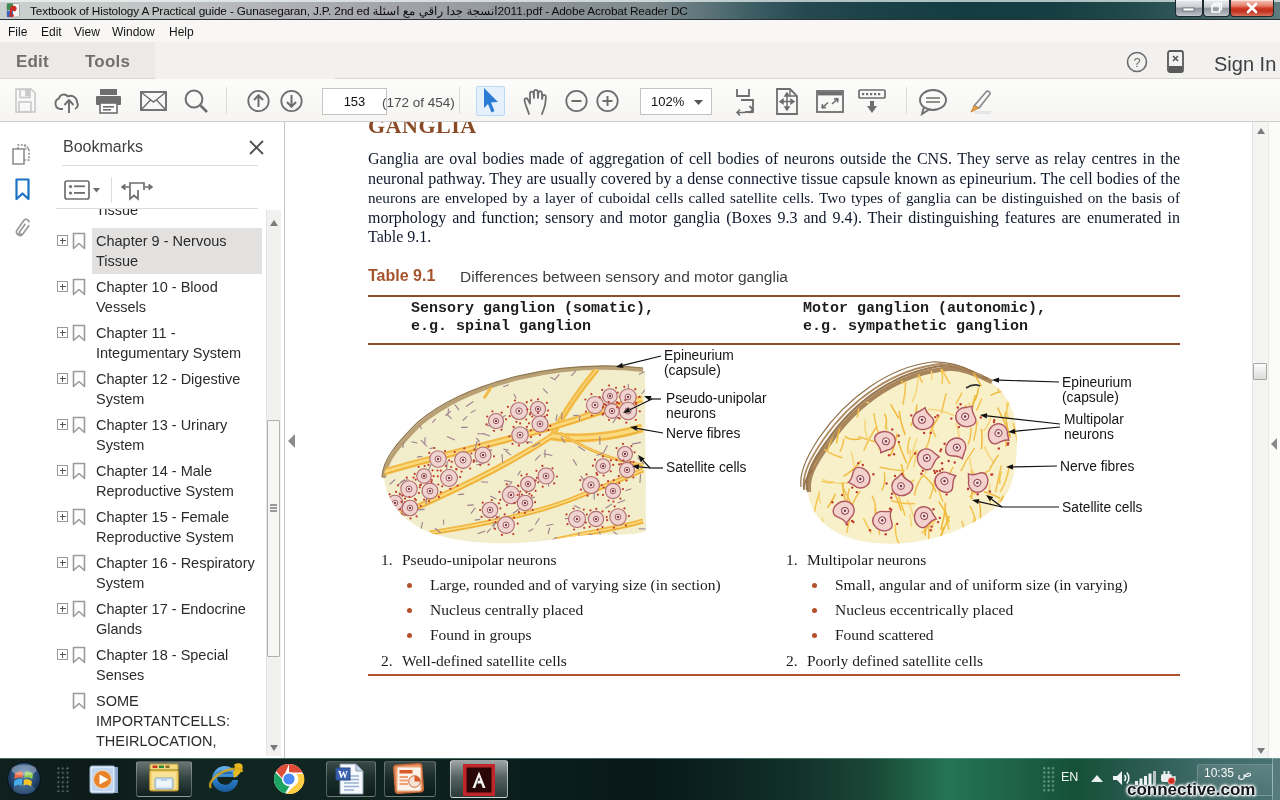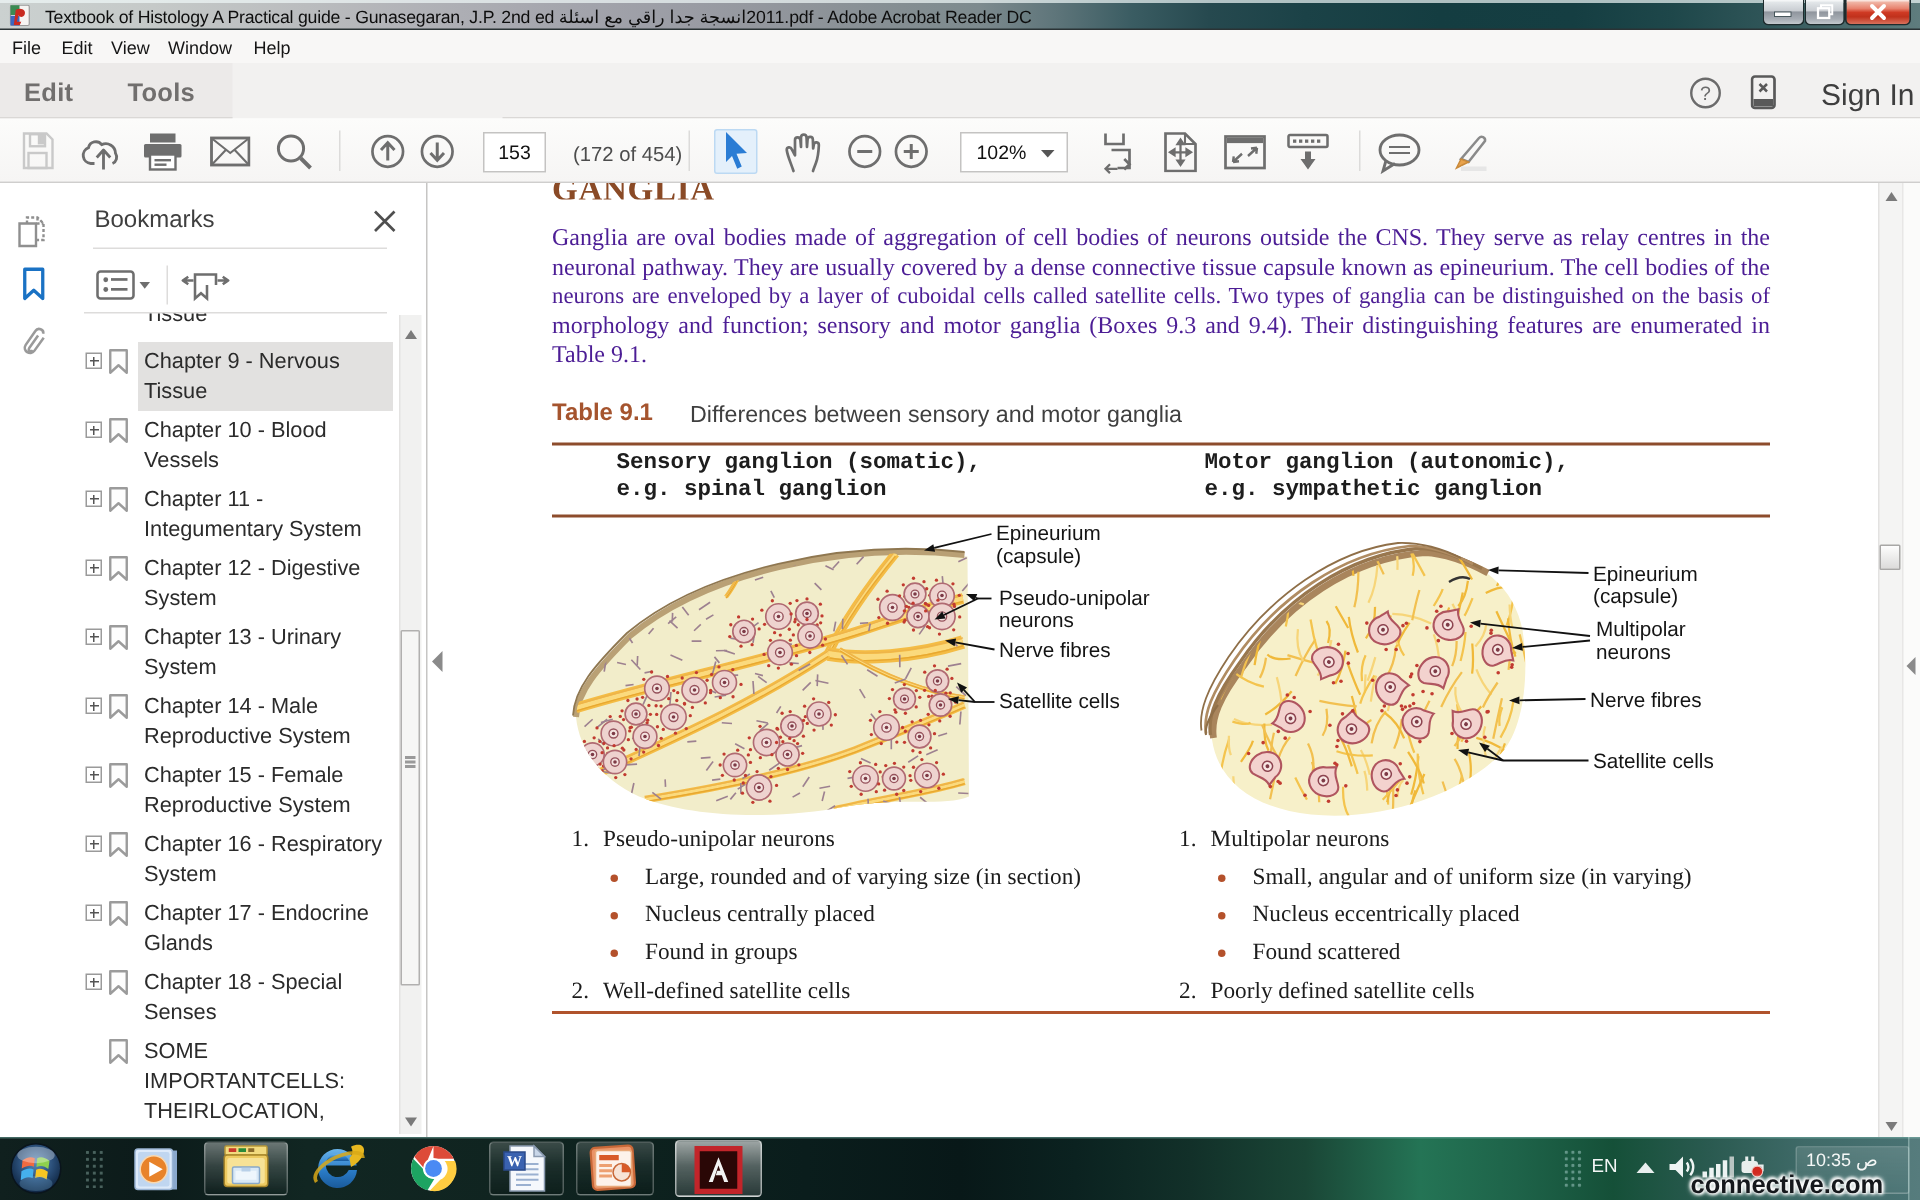"153" #pagebox { width: 42px -> 65px }
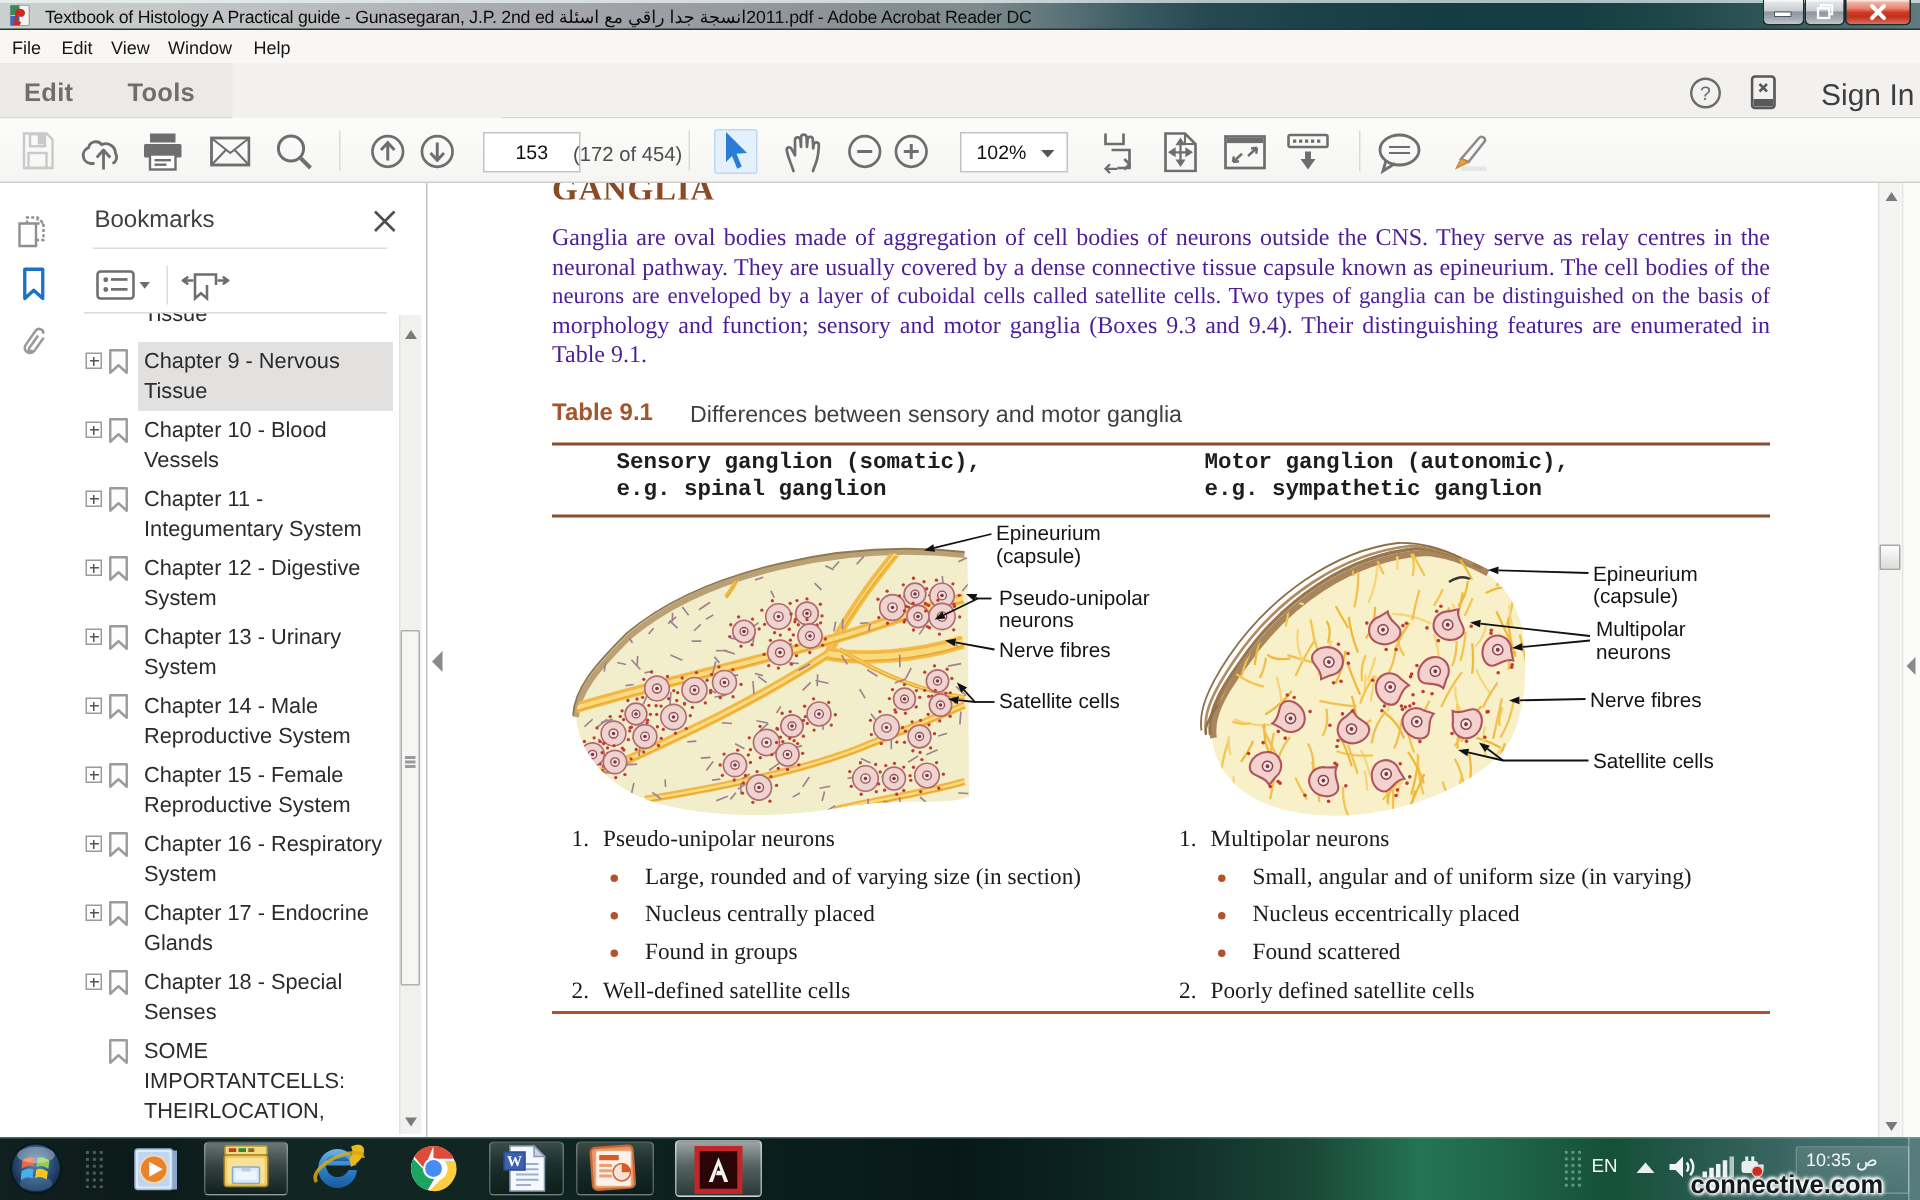"Ganglia are oval bodies made" .pline { color: #4c1d95 -> #0f172a }
